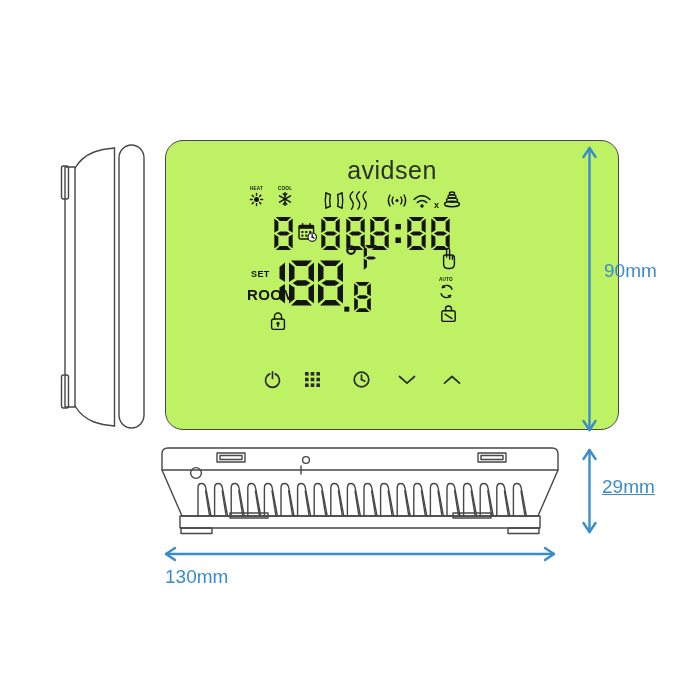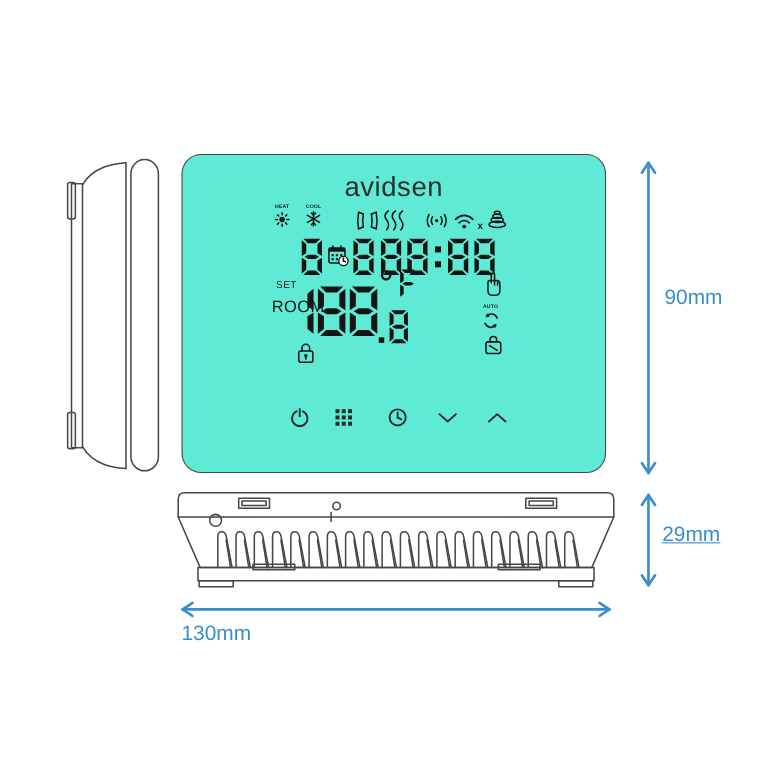"avidsen" .front-view { background: #5eead4 -> #bef264; width: 386px -> 454px }
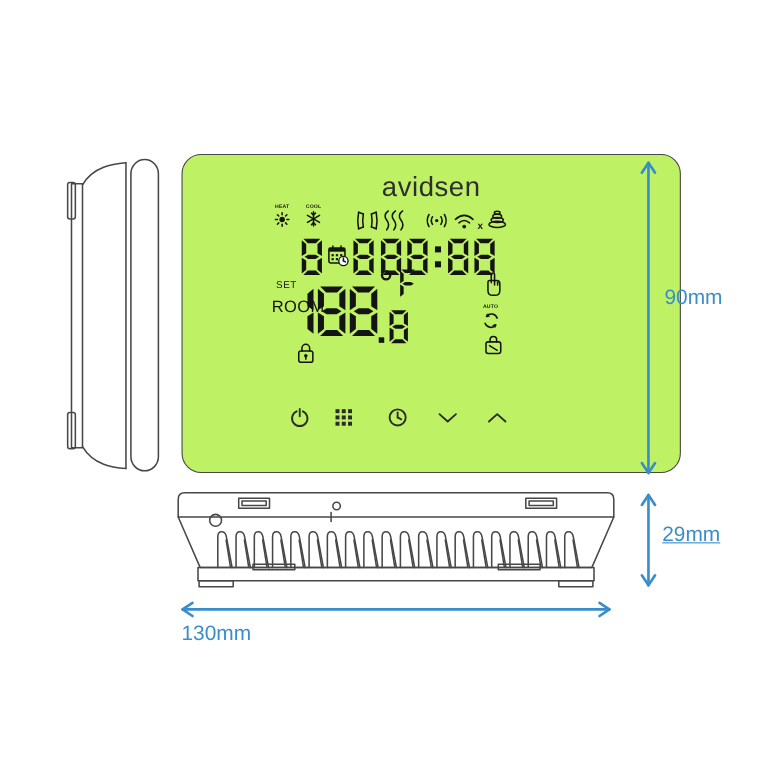"SET" .lcdtext { font-weight: normal -> bold; margin-top: none -> 15px }
